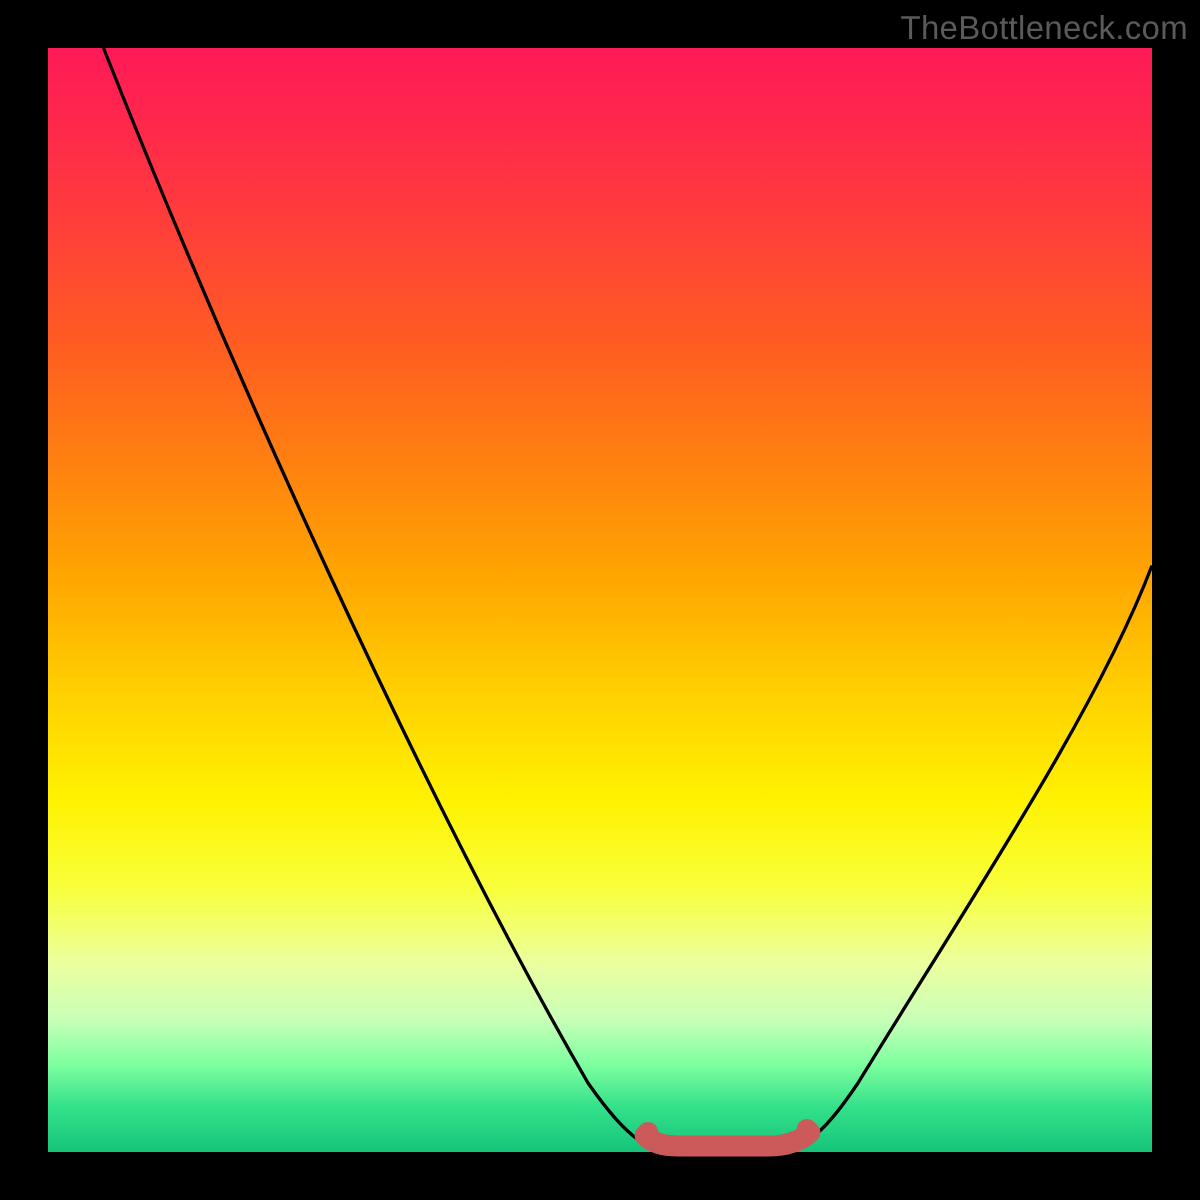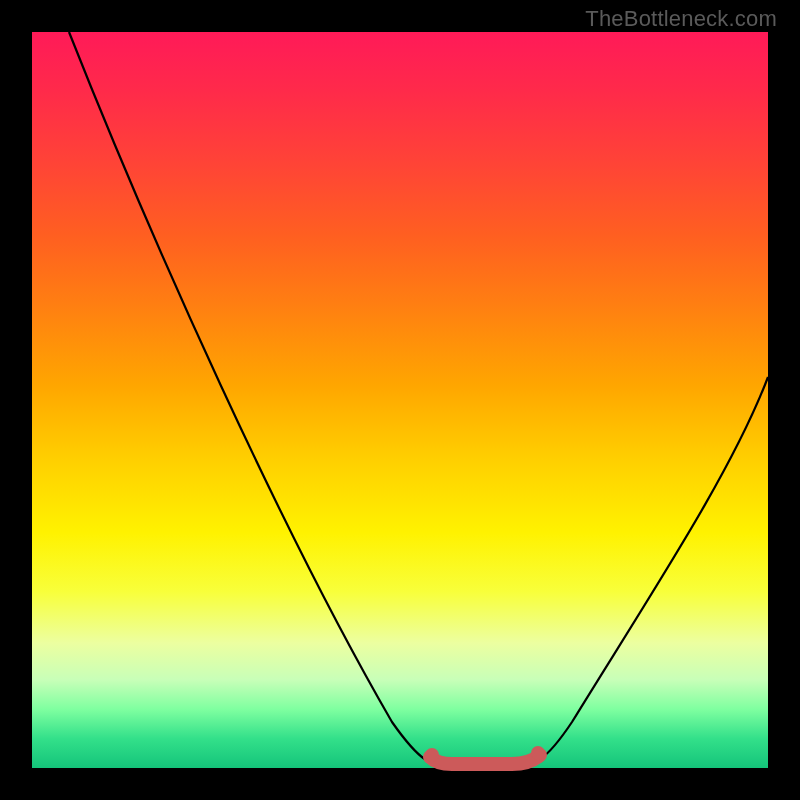"TheBottleneck.com" .watermark { right: 23px -> 8px }
